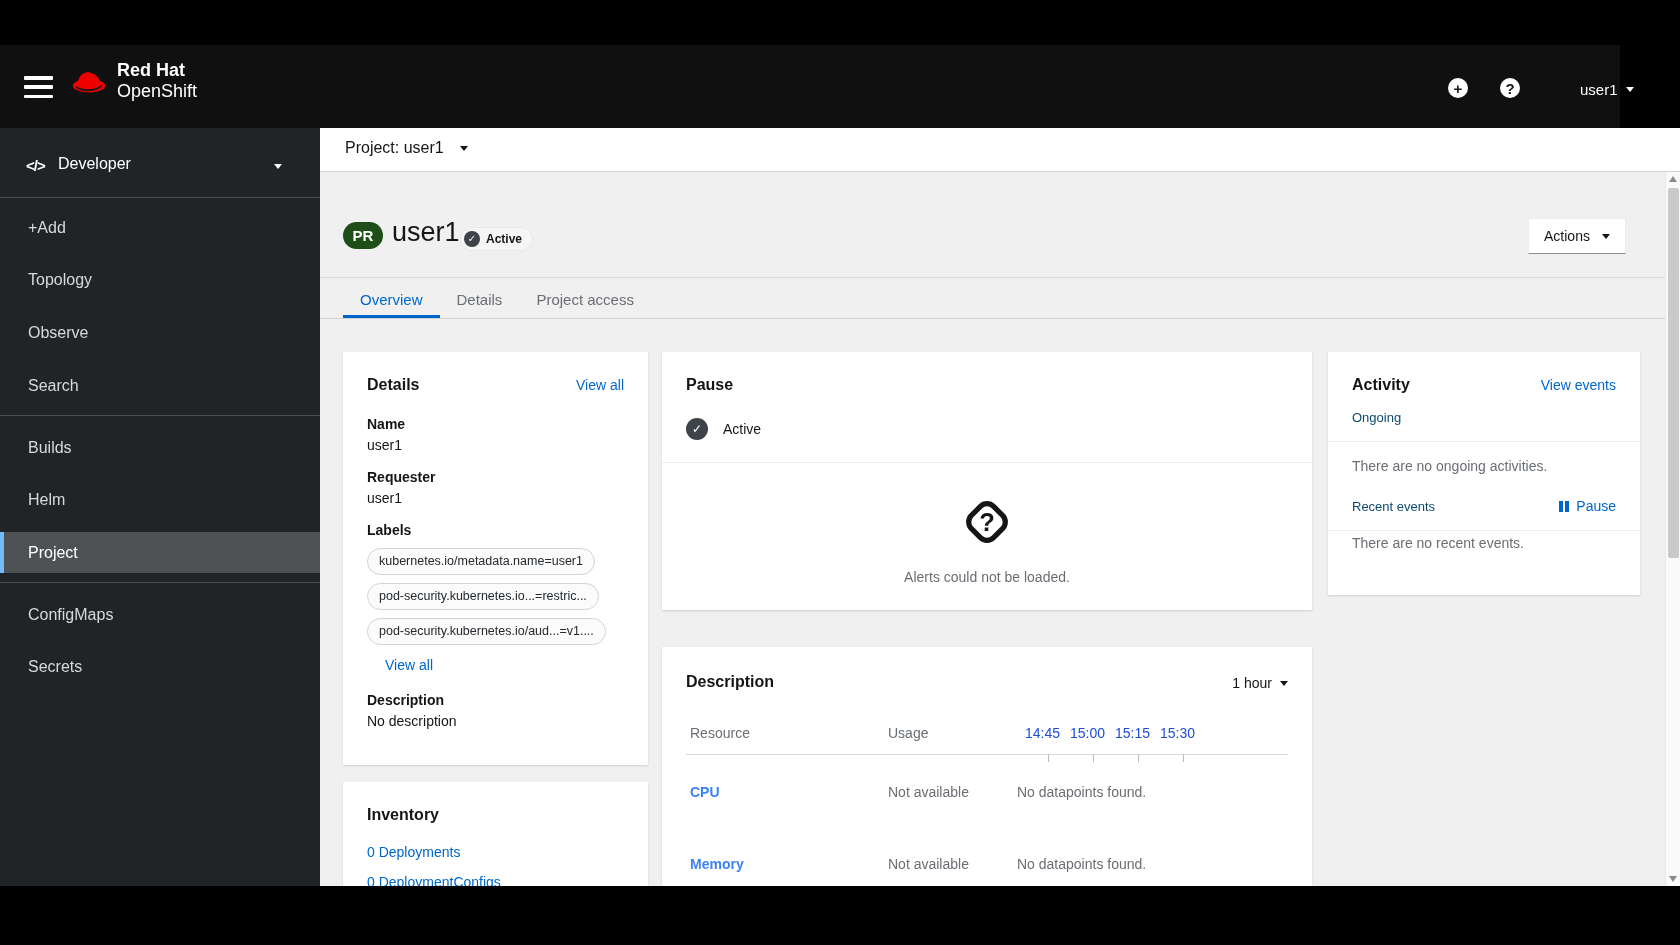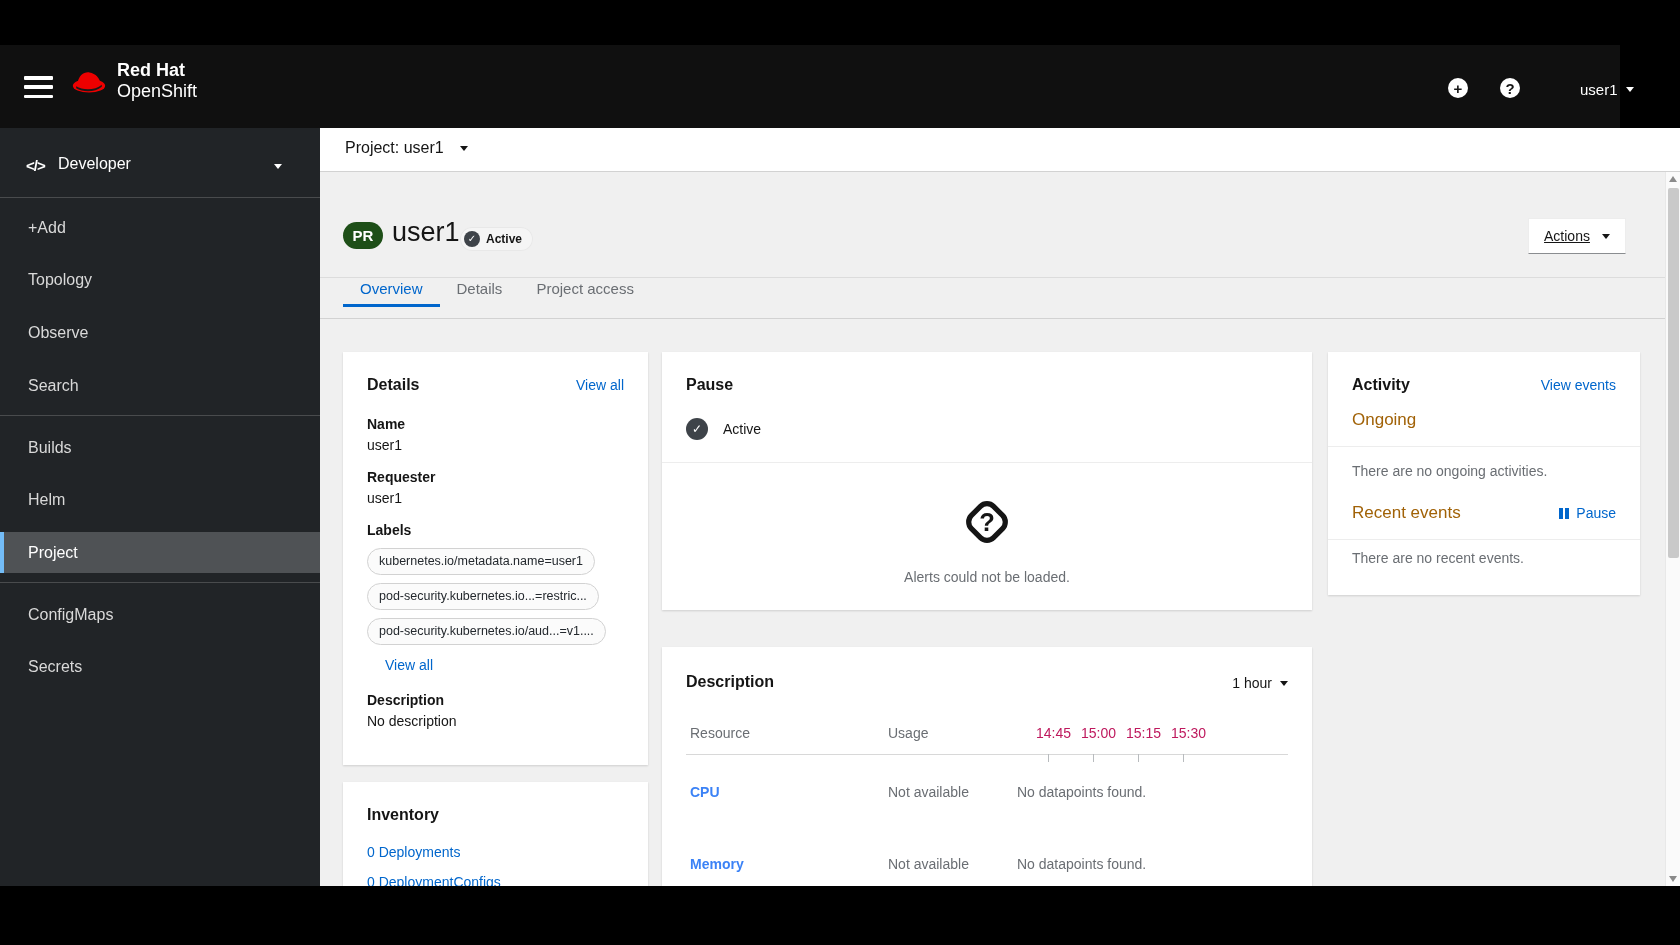"Actions" .actions-btn { text-decoration: underline -> none }
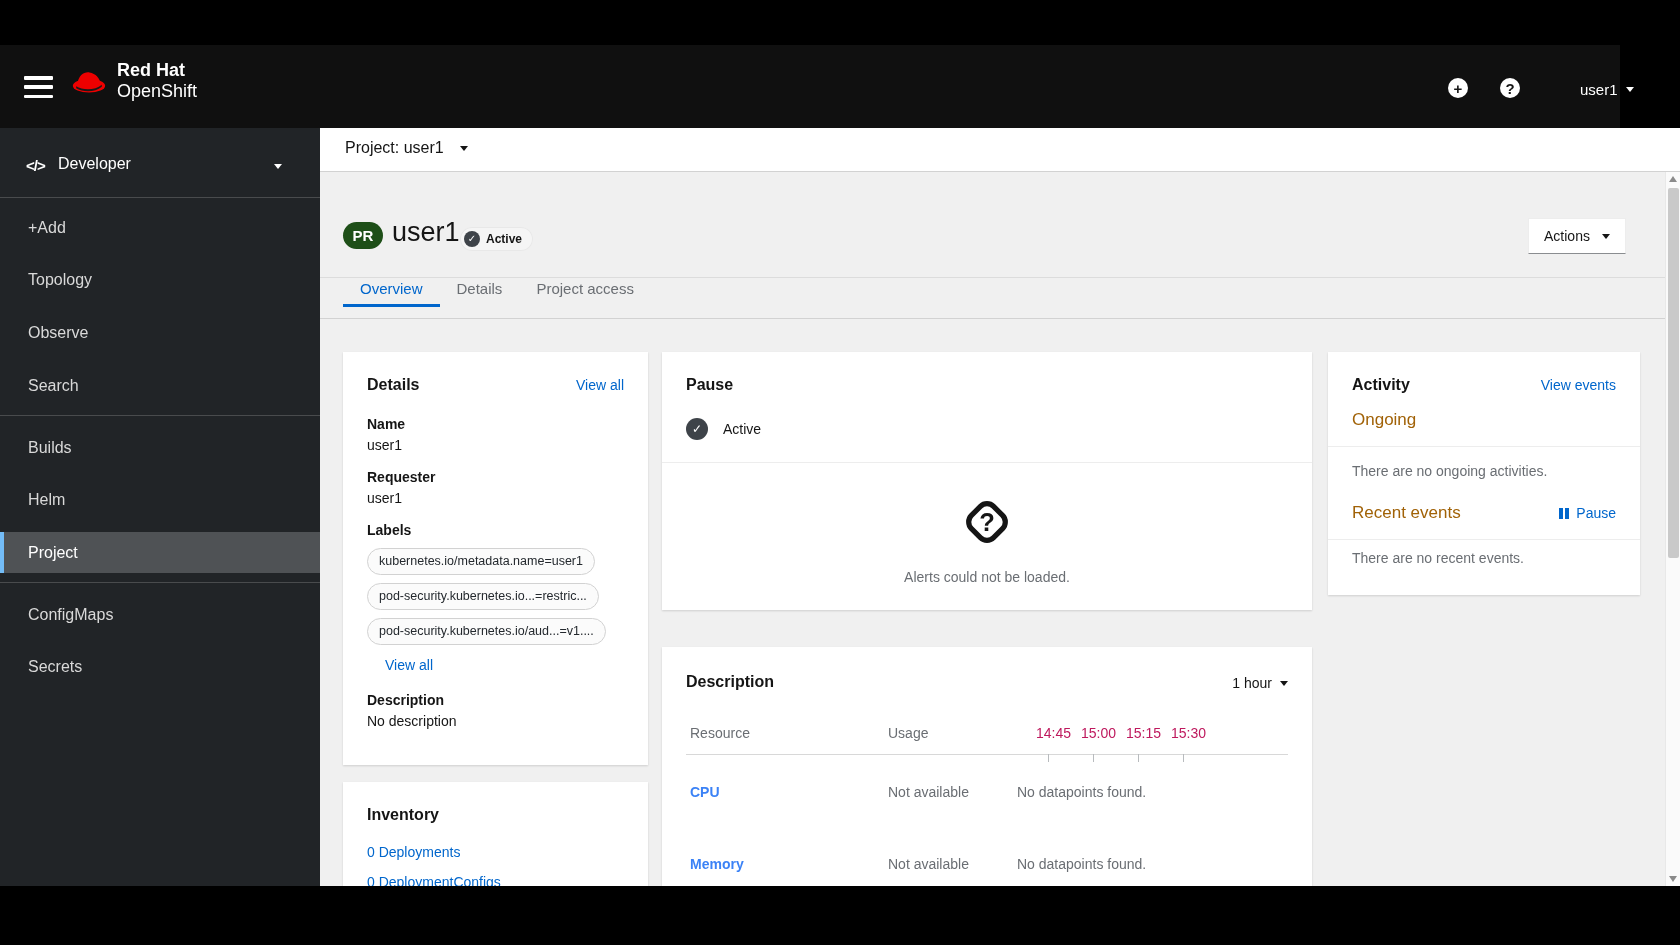"Overview" .tabs { top: 144px -> 155px }
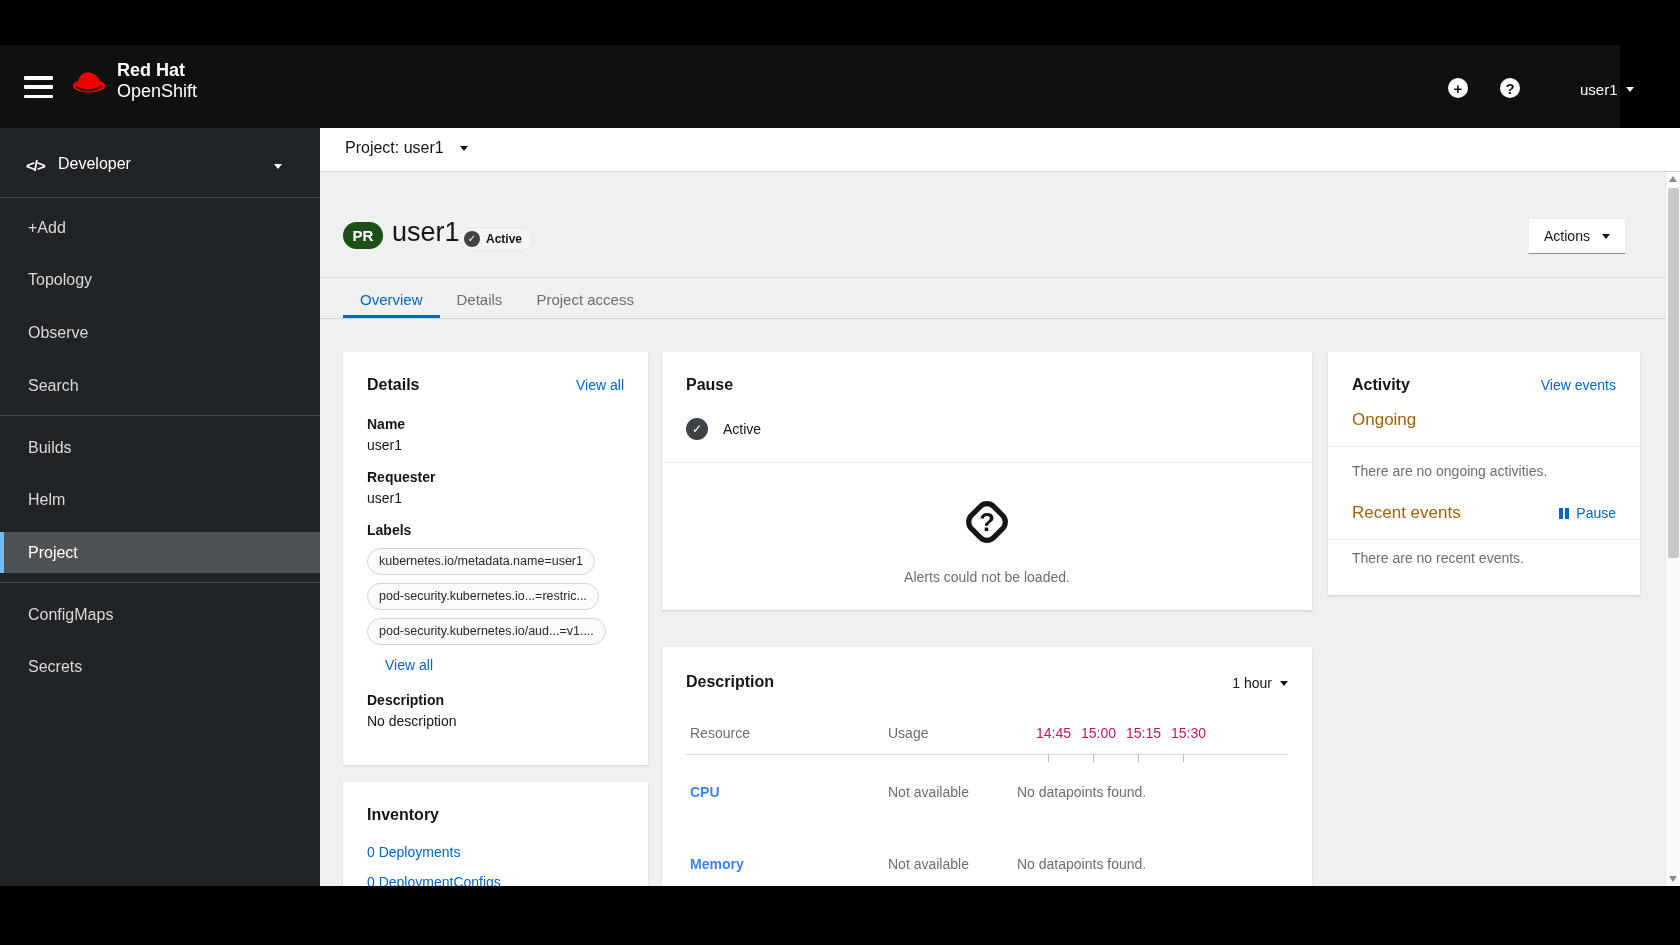"Ongoing" .subhead { color: #a16207 -> #0c4a6e; font-size: 17px -> 13px }
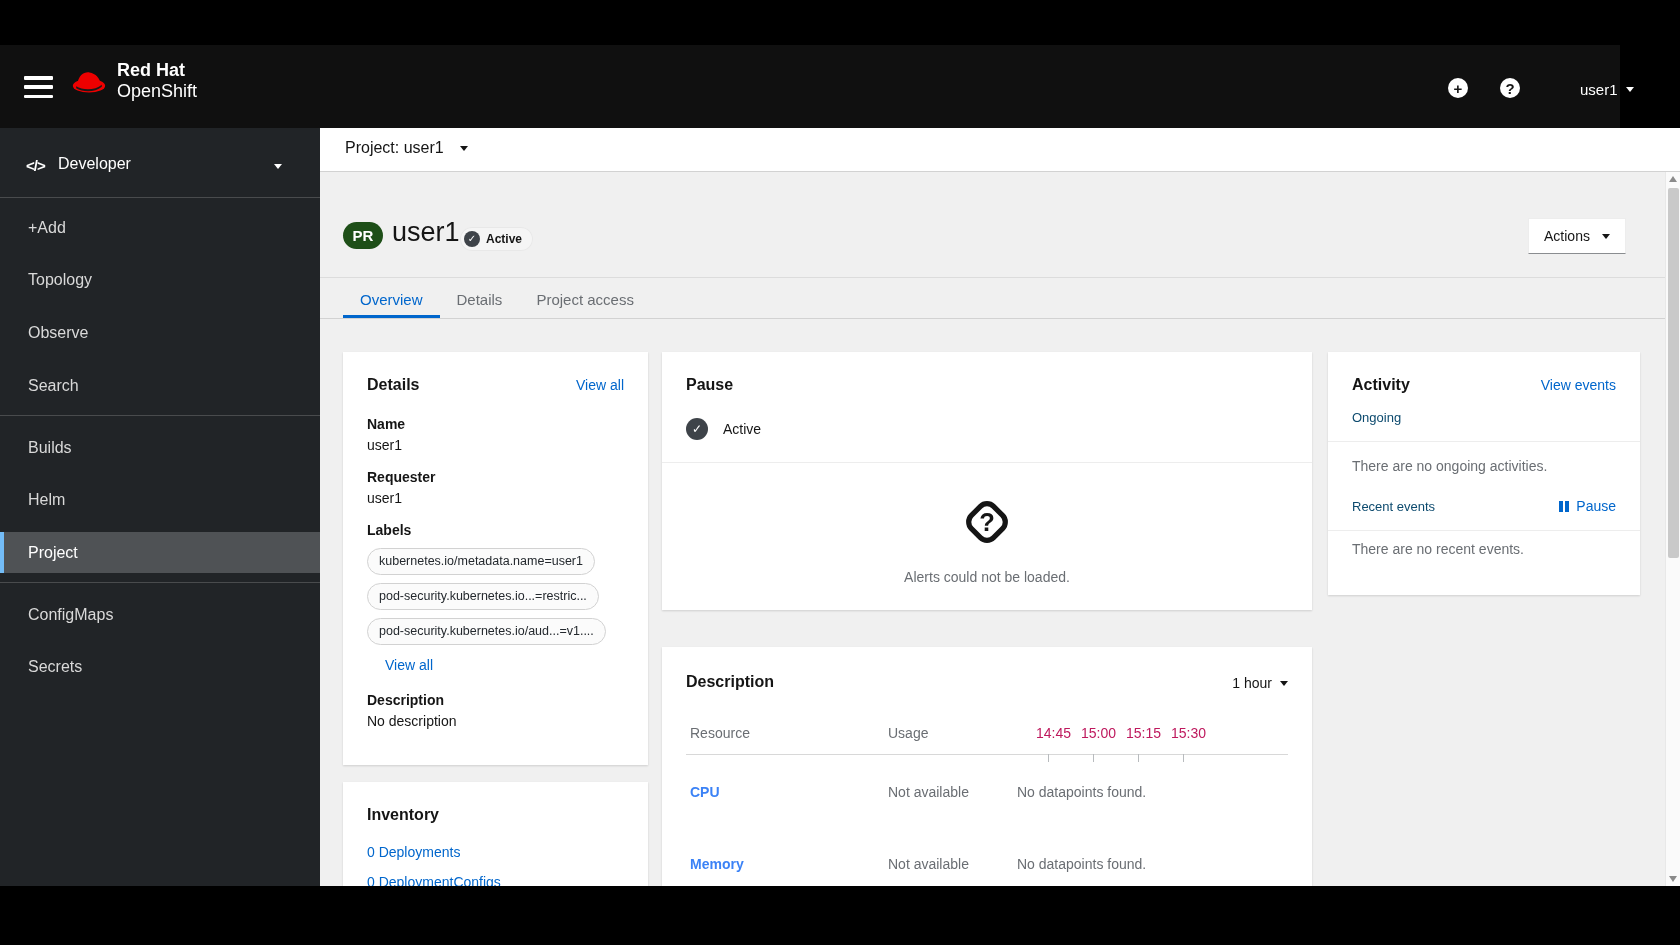"There are no recent events." .activity-card .empty2 { margin-top: 10px -> 4px }
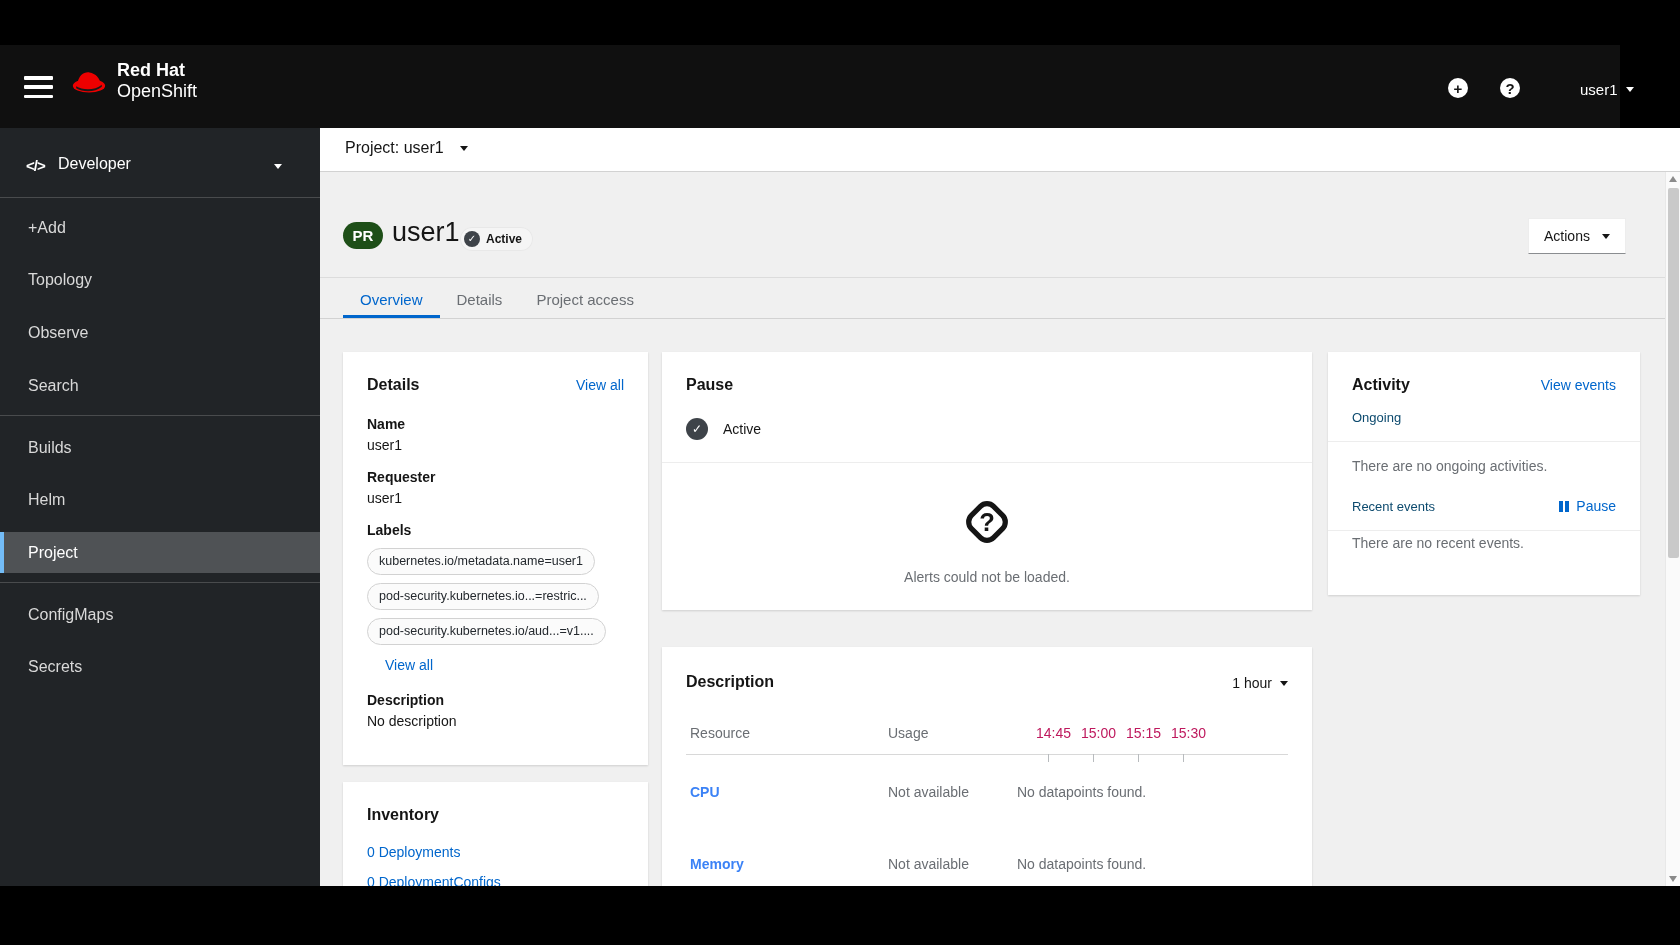"14:45" .u-time { color: #be185d -> #1d4ed8; text-align: right -> left }
